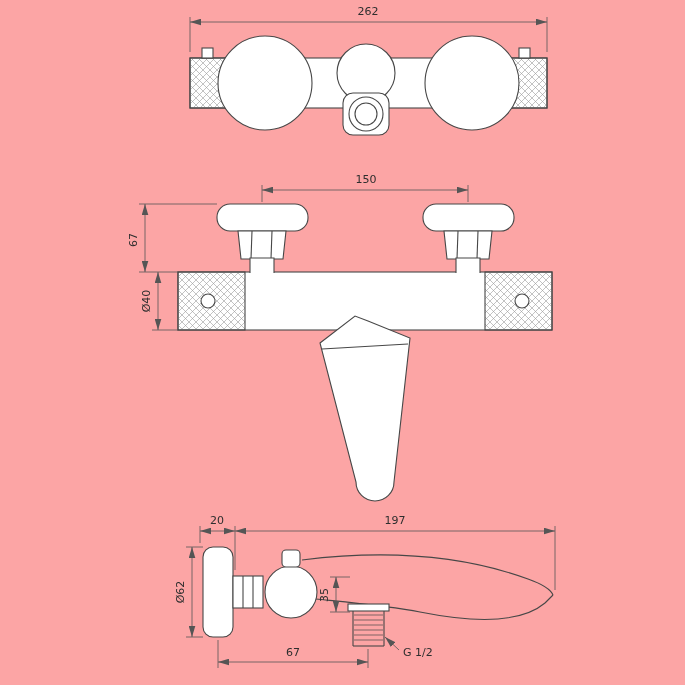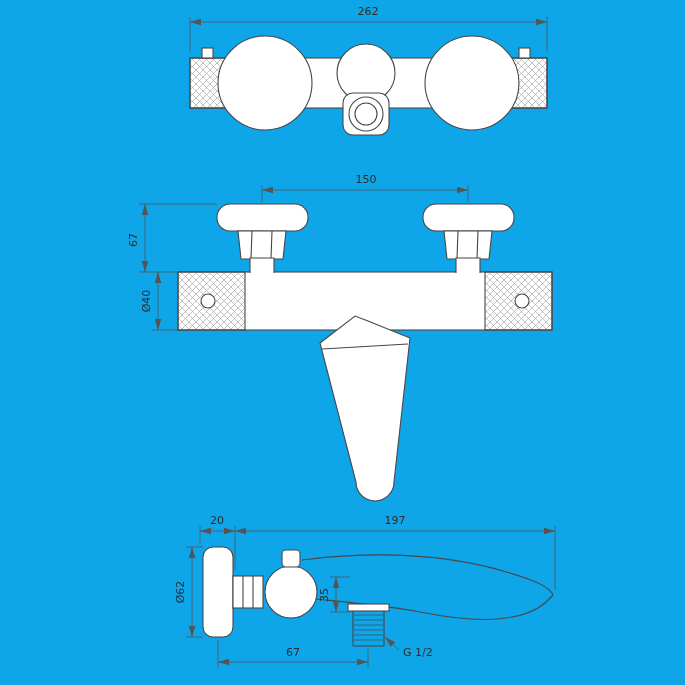"262" .canvas { background: #0ea5e9 -> #fca5a5 }
